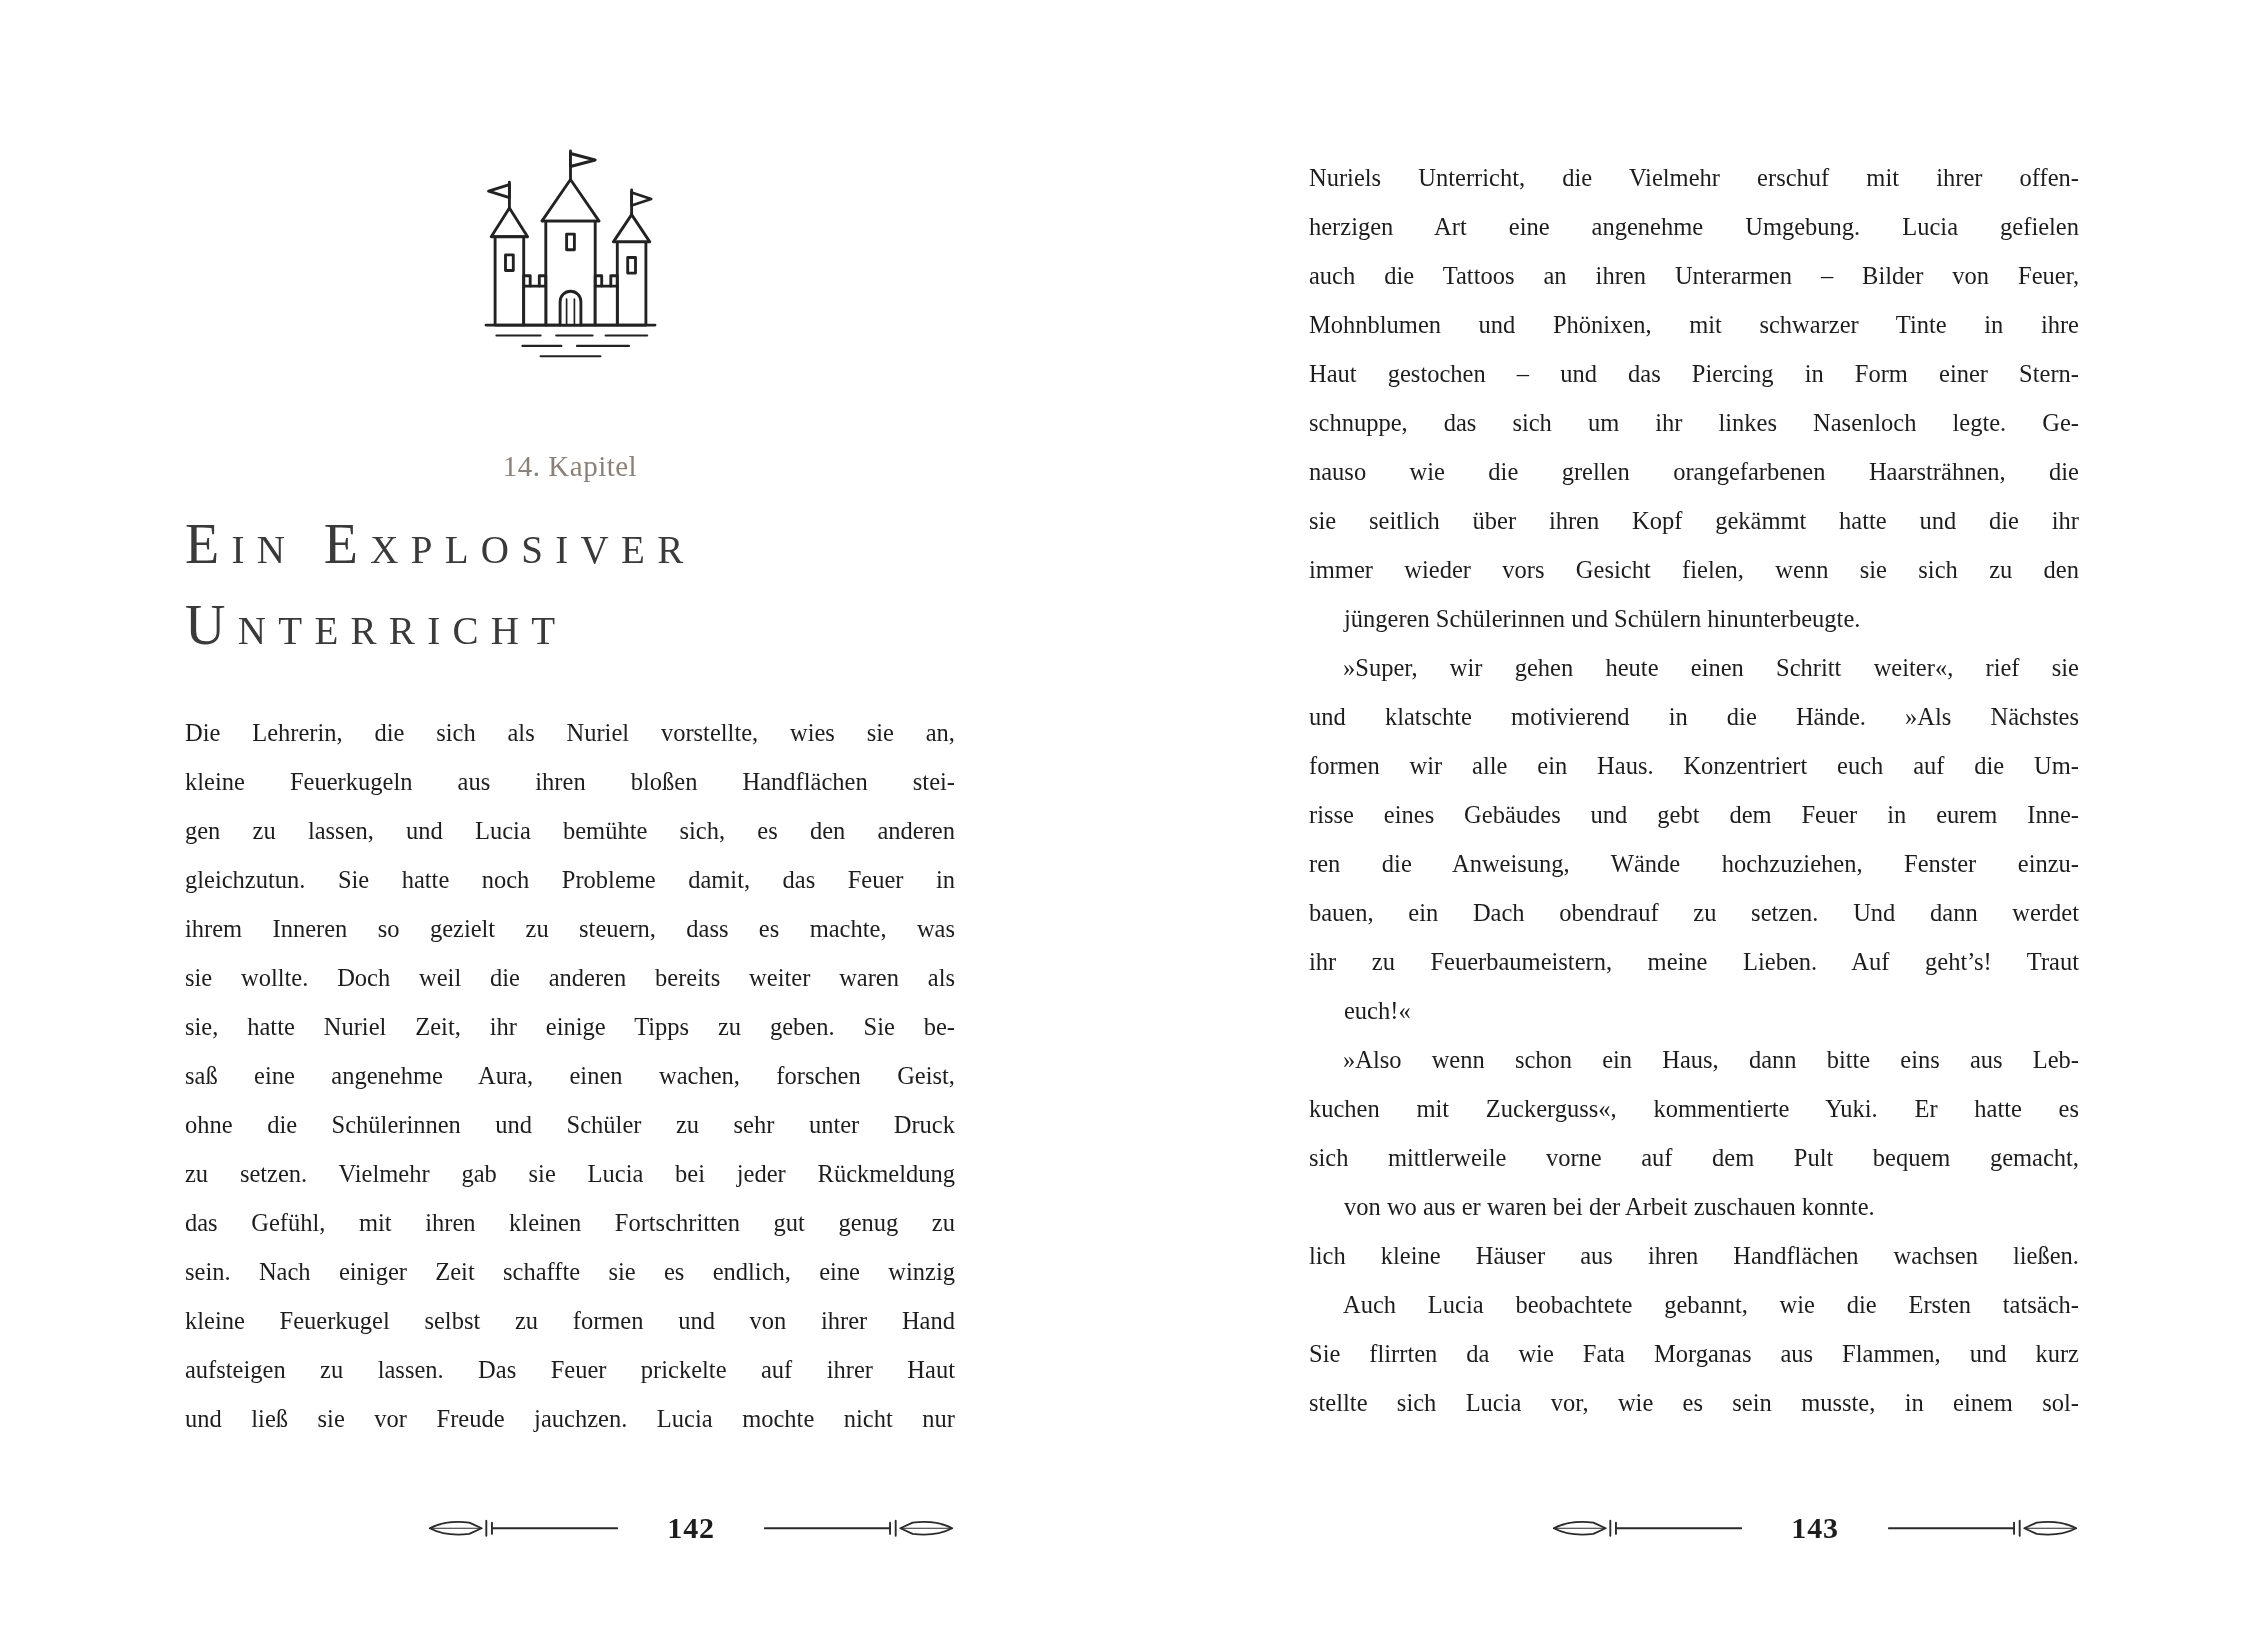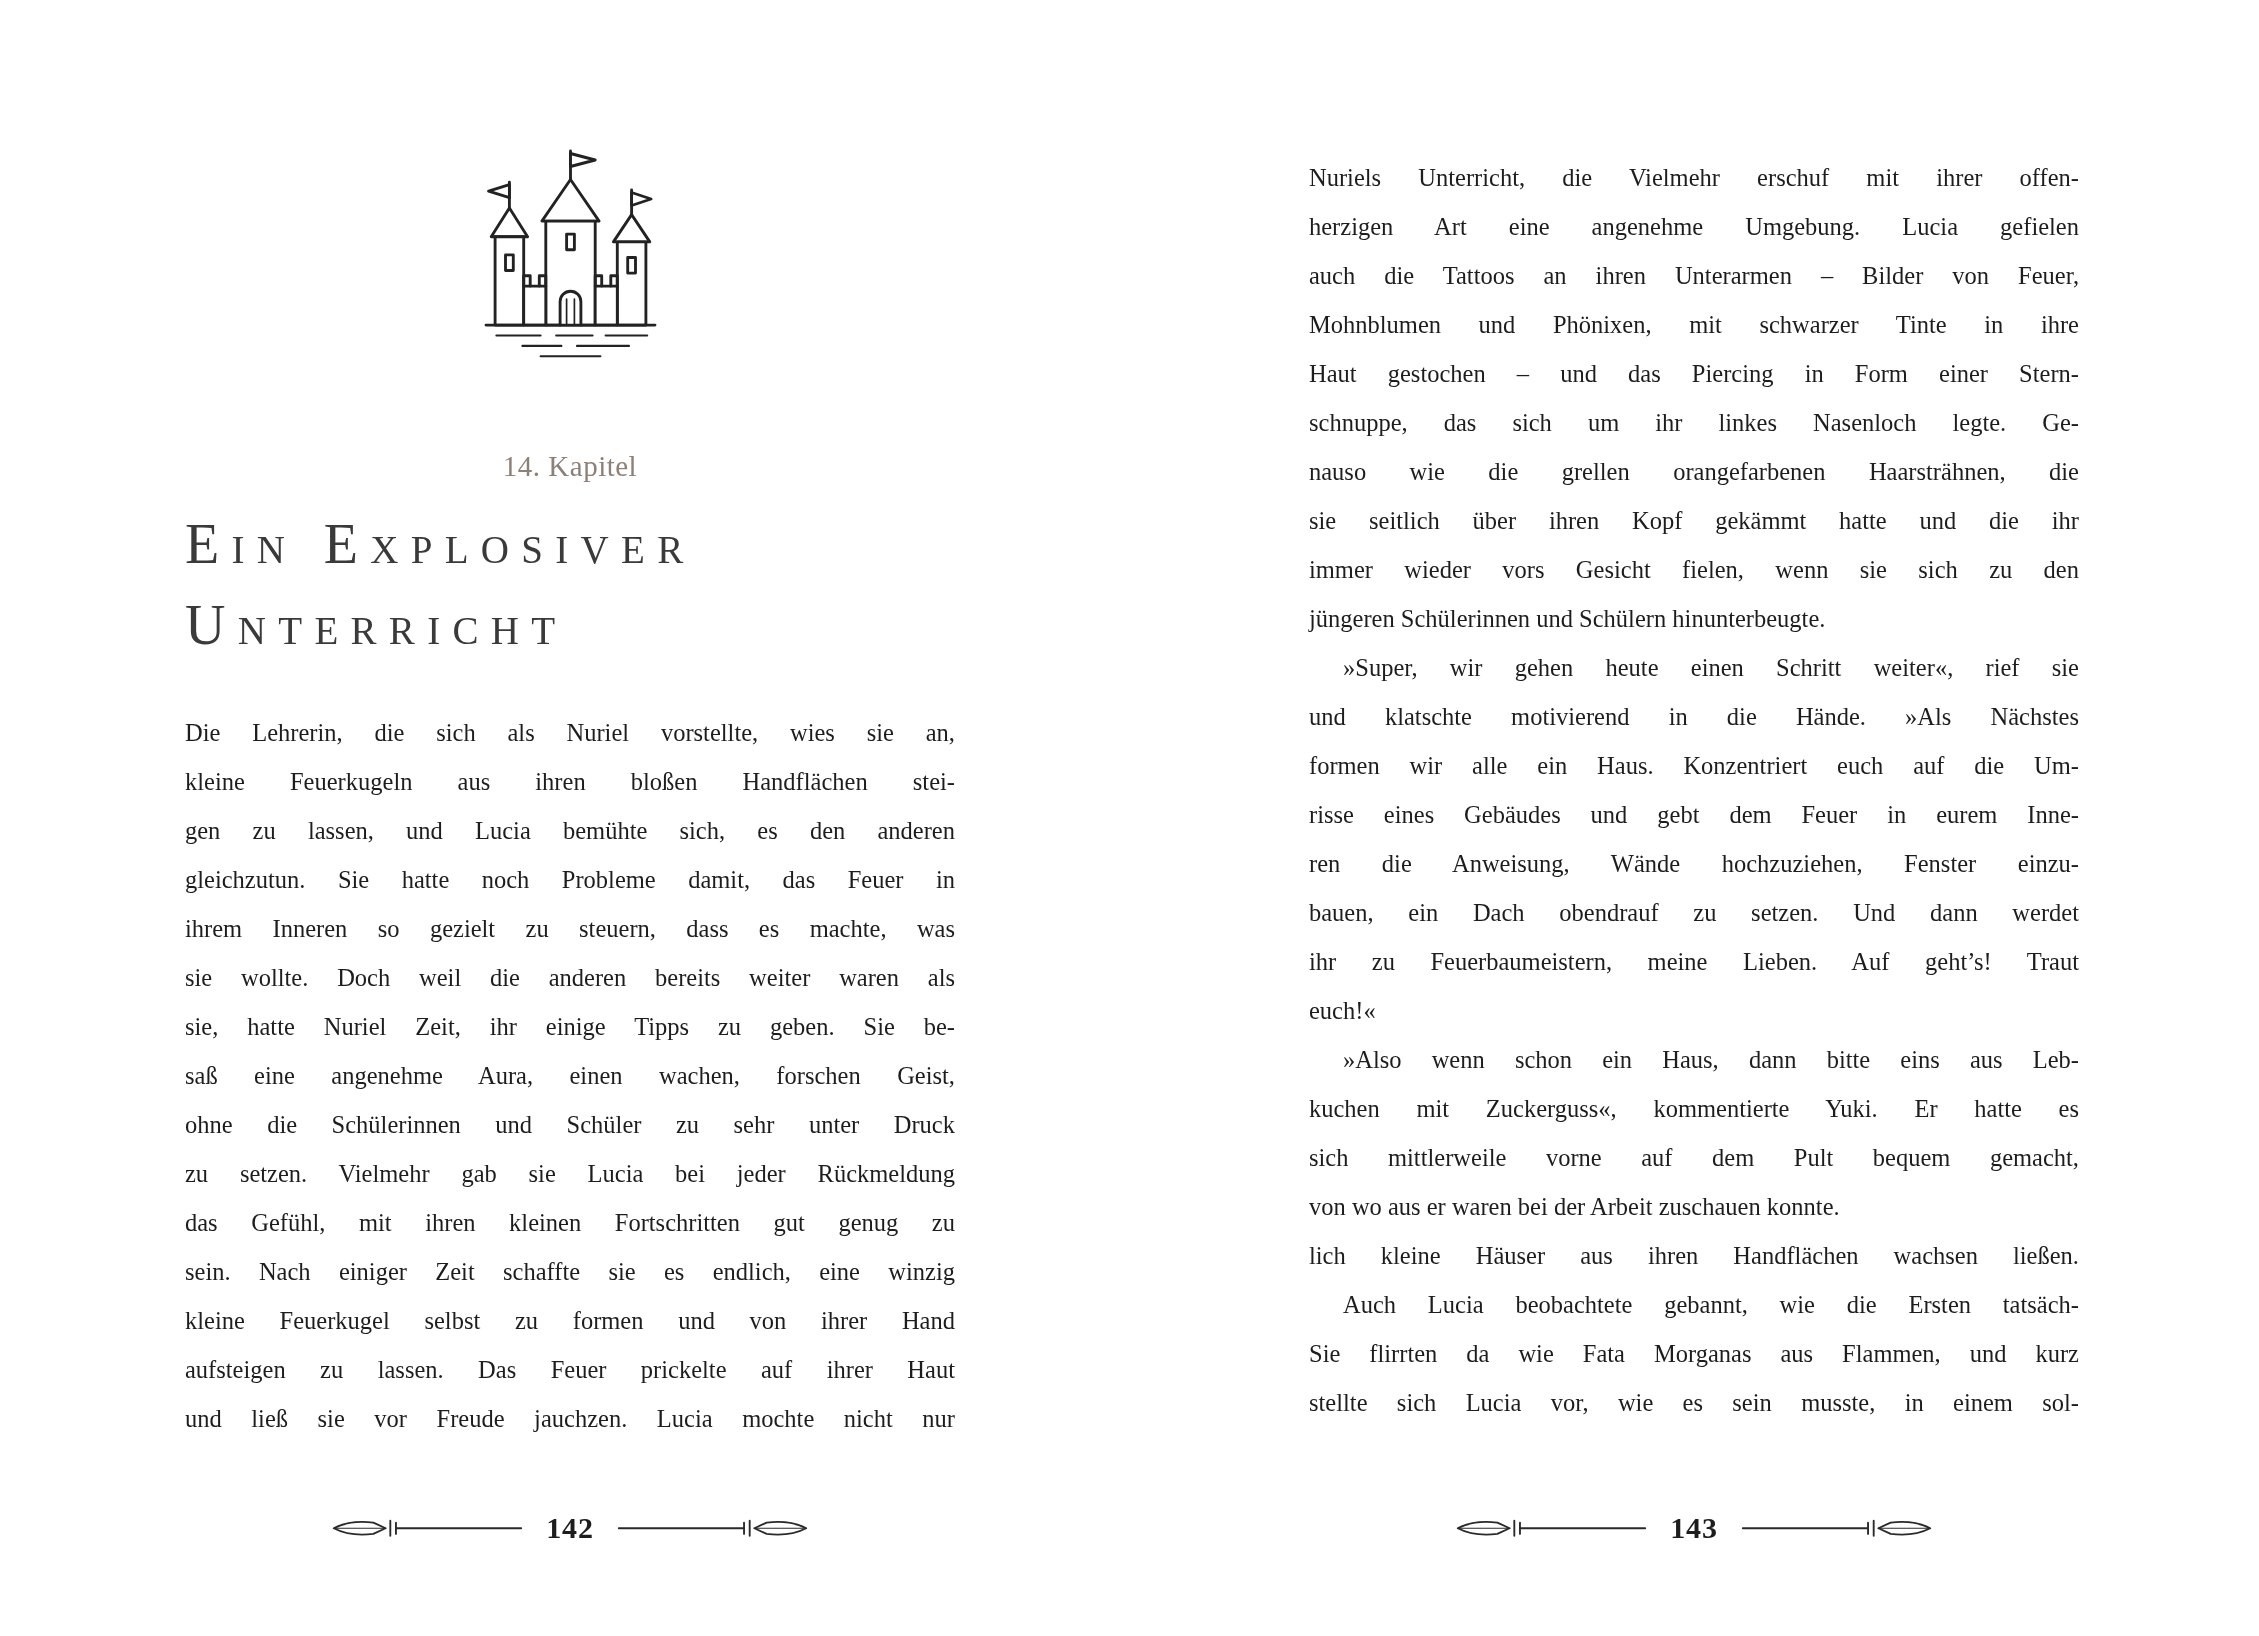"jüngeren Schülerinnen und Schülern" .line.last { margin-left: none -> 35px }
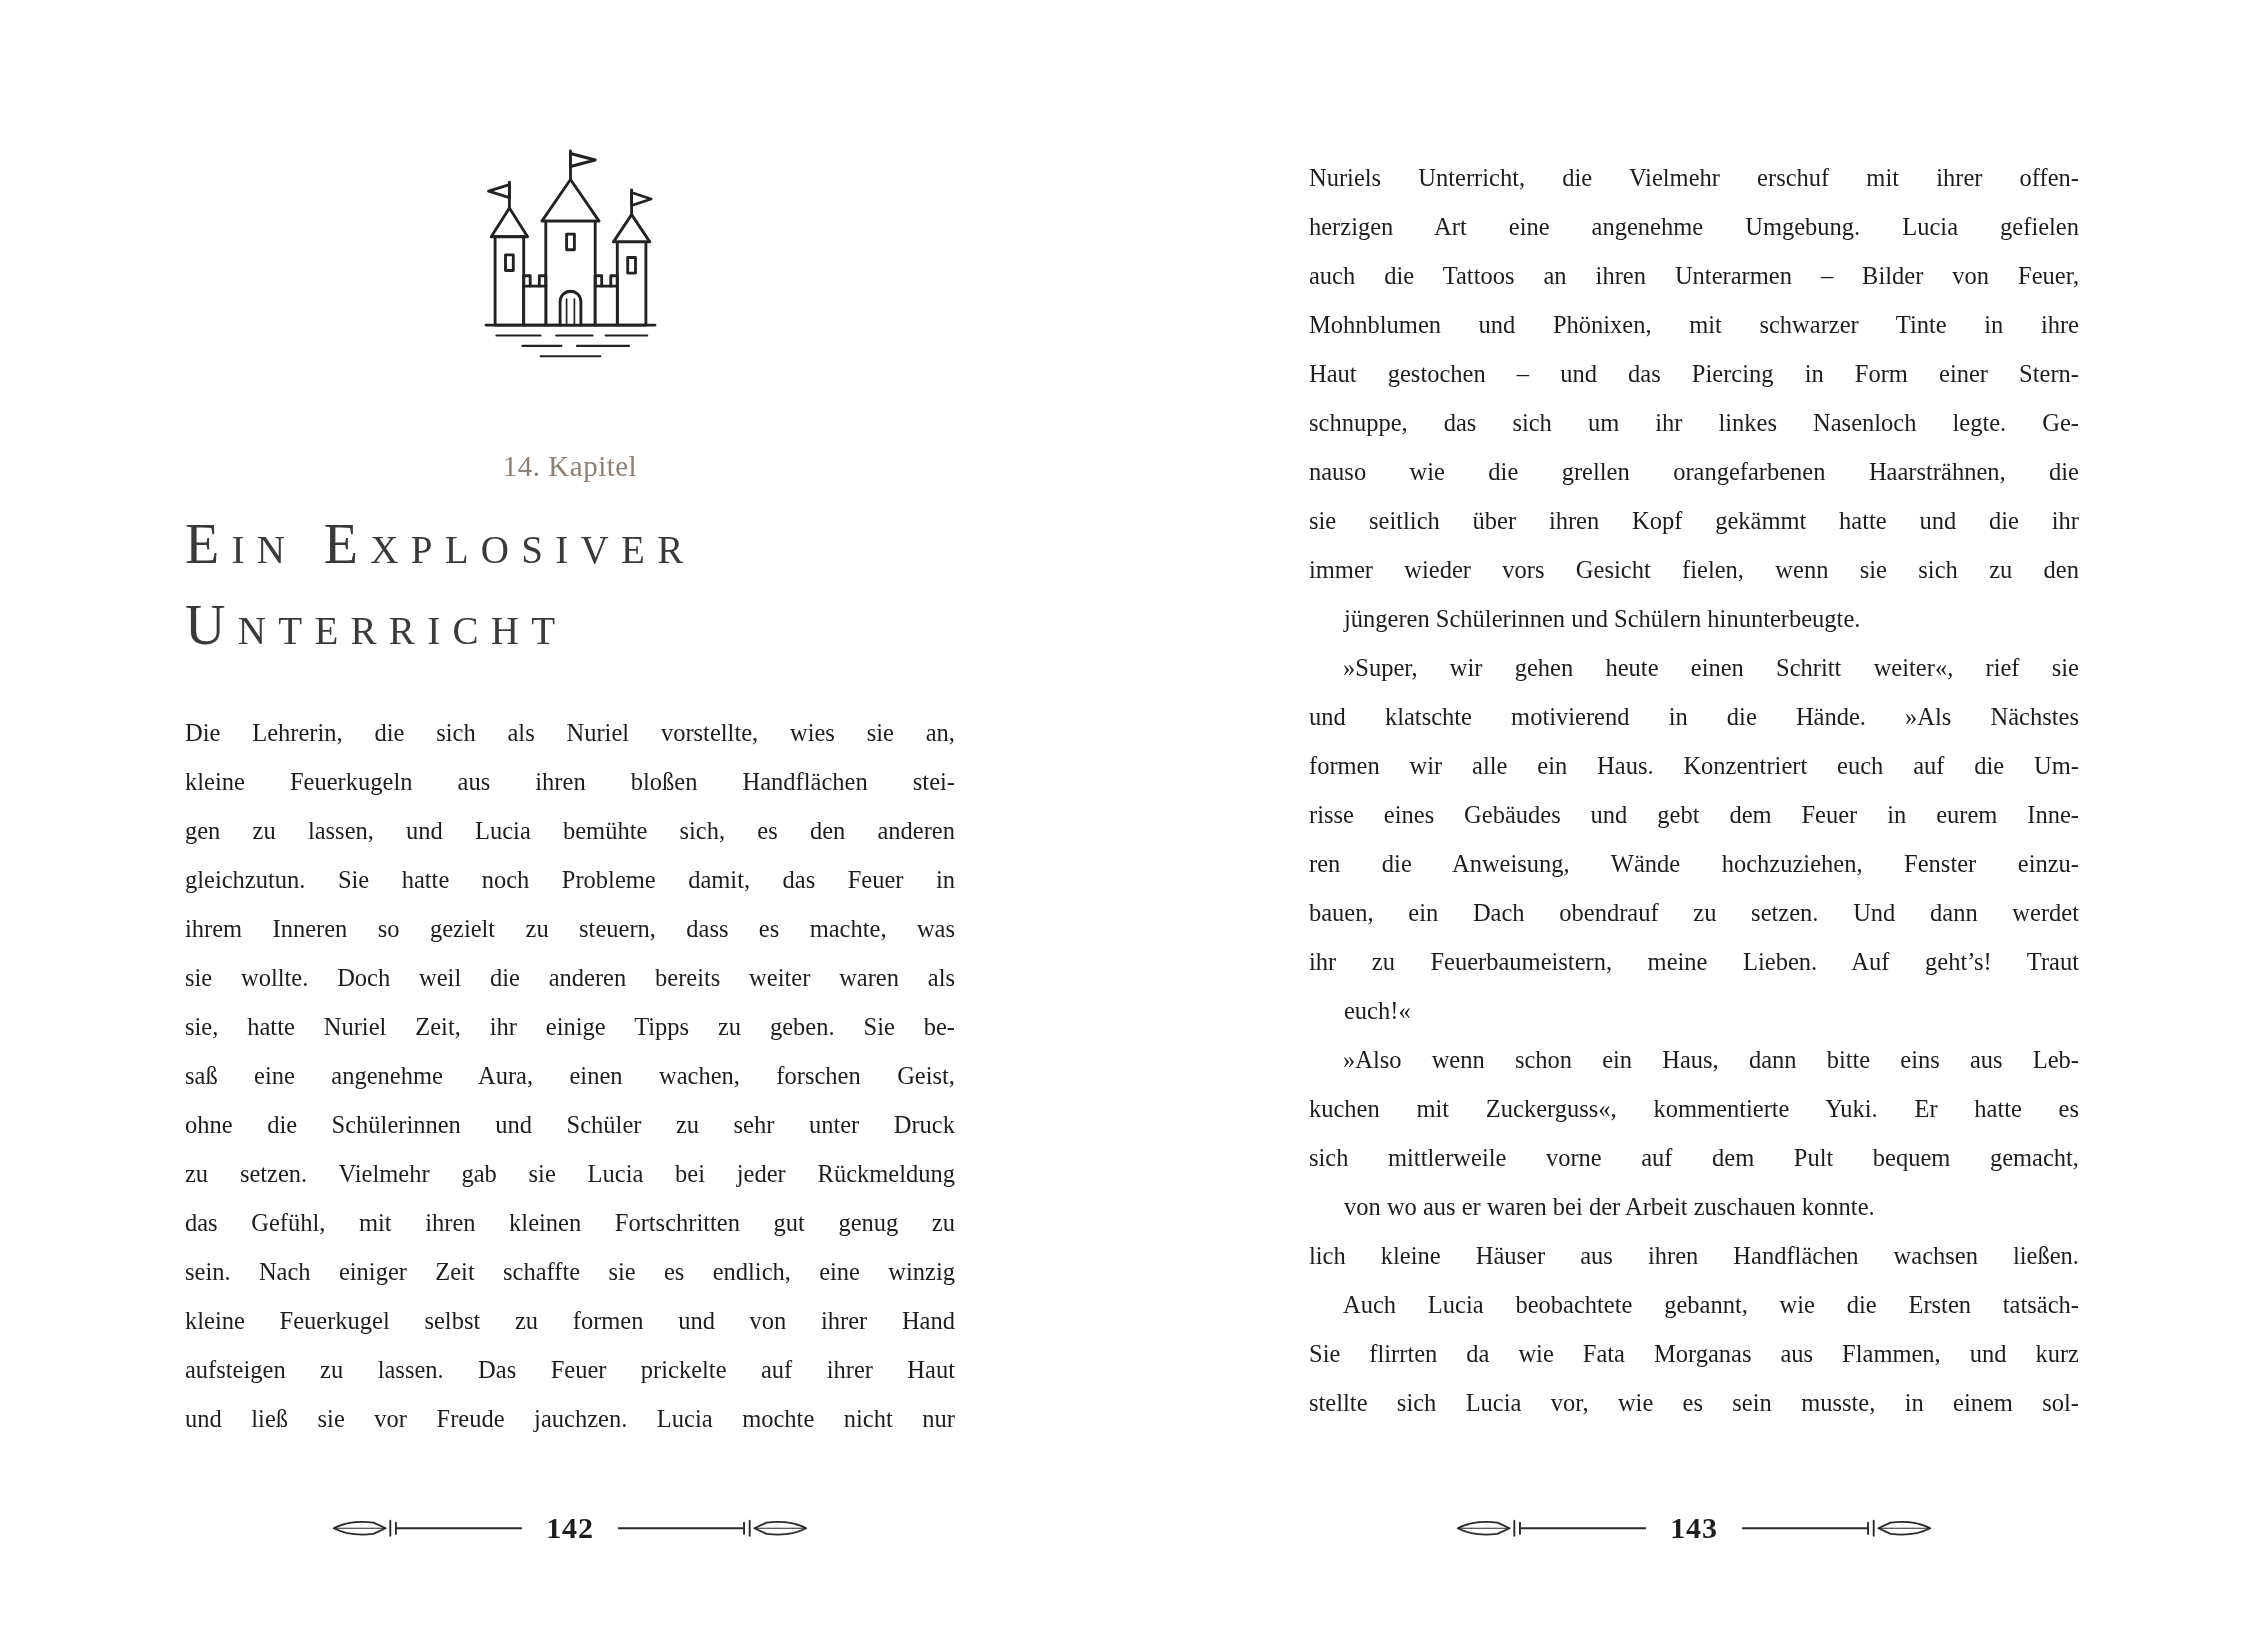"142" .footer { gap: 22px -> 47px; justify-content: center -> flex-end }
